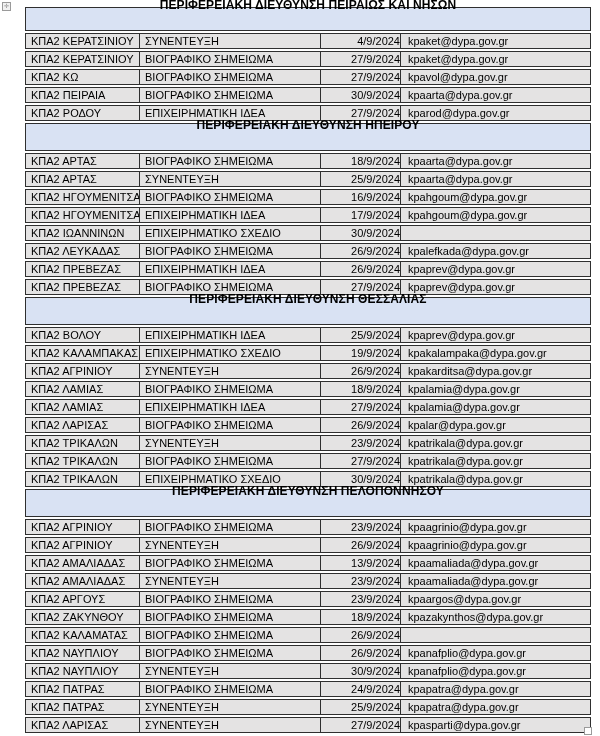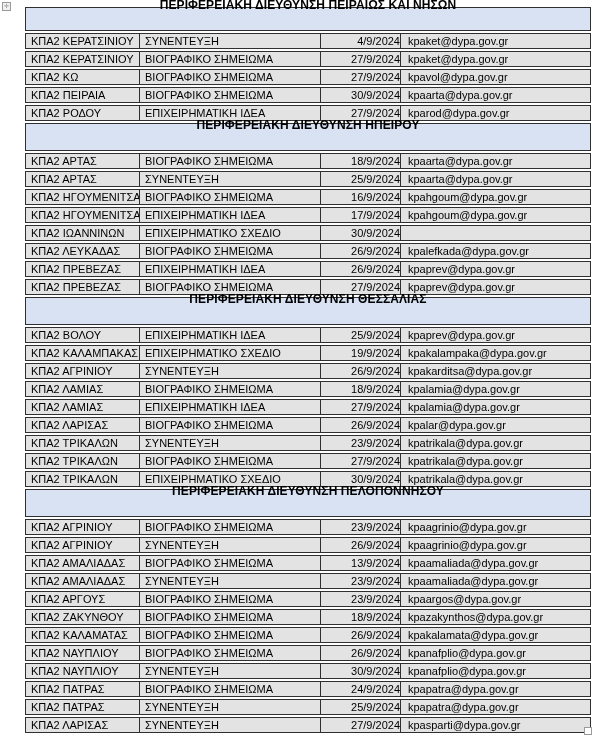"kpakalamata@dypa.gov.gr" div.cell { html: <div>kpakalamata@dypa.gov.gr</div> -> none }
